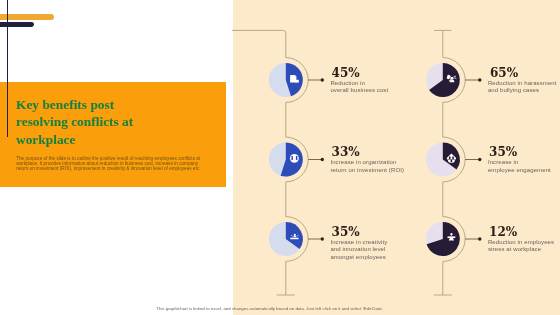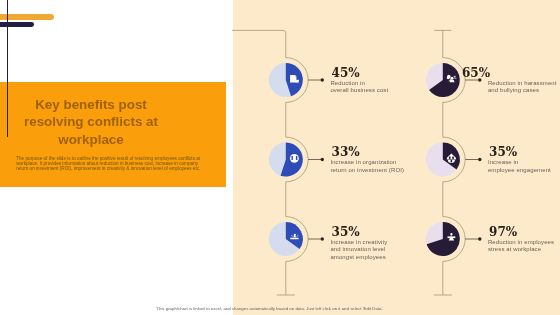"65%" div.pct { left: 462px -> 490px }
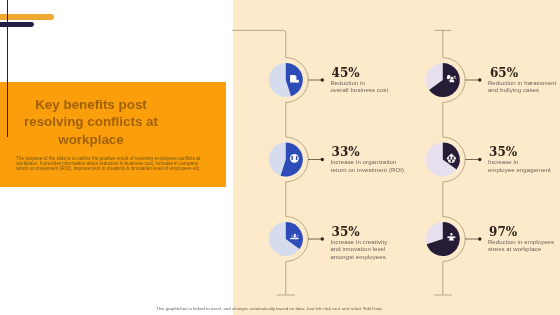"Key benefits post resolving conflicts" .title { color: #a16207 -> #15803d; font-family: Liberation Sans, sans-serif -> Liberation Serif, serif; text-align: center -> none }
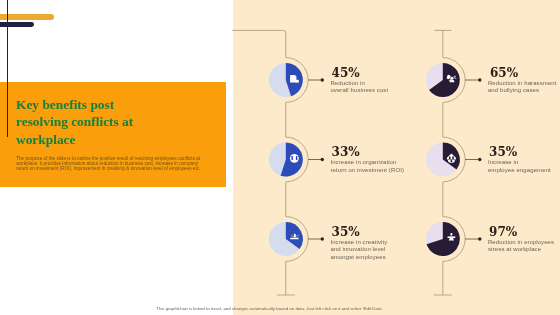"97%" div.pct { text: 97% -> 12% }
